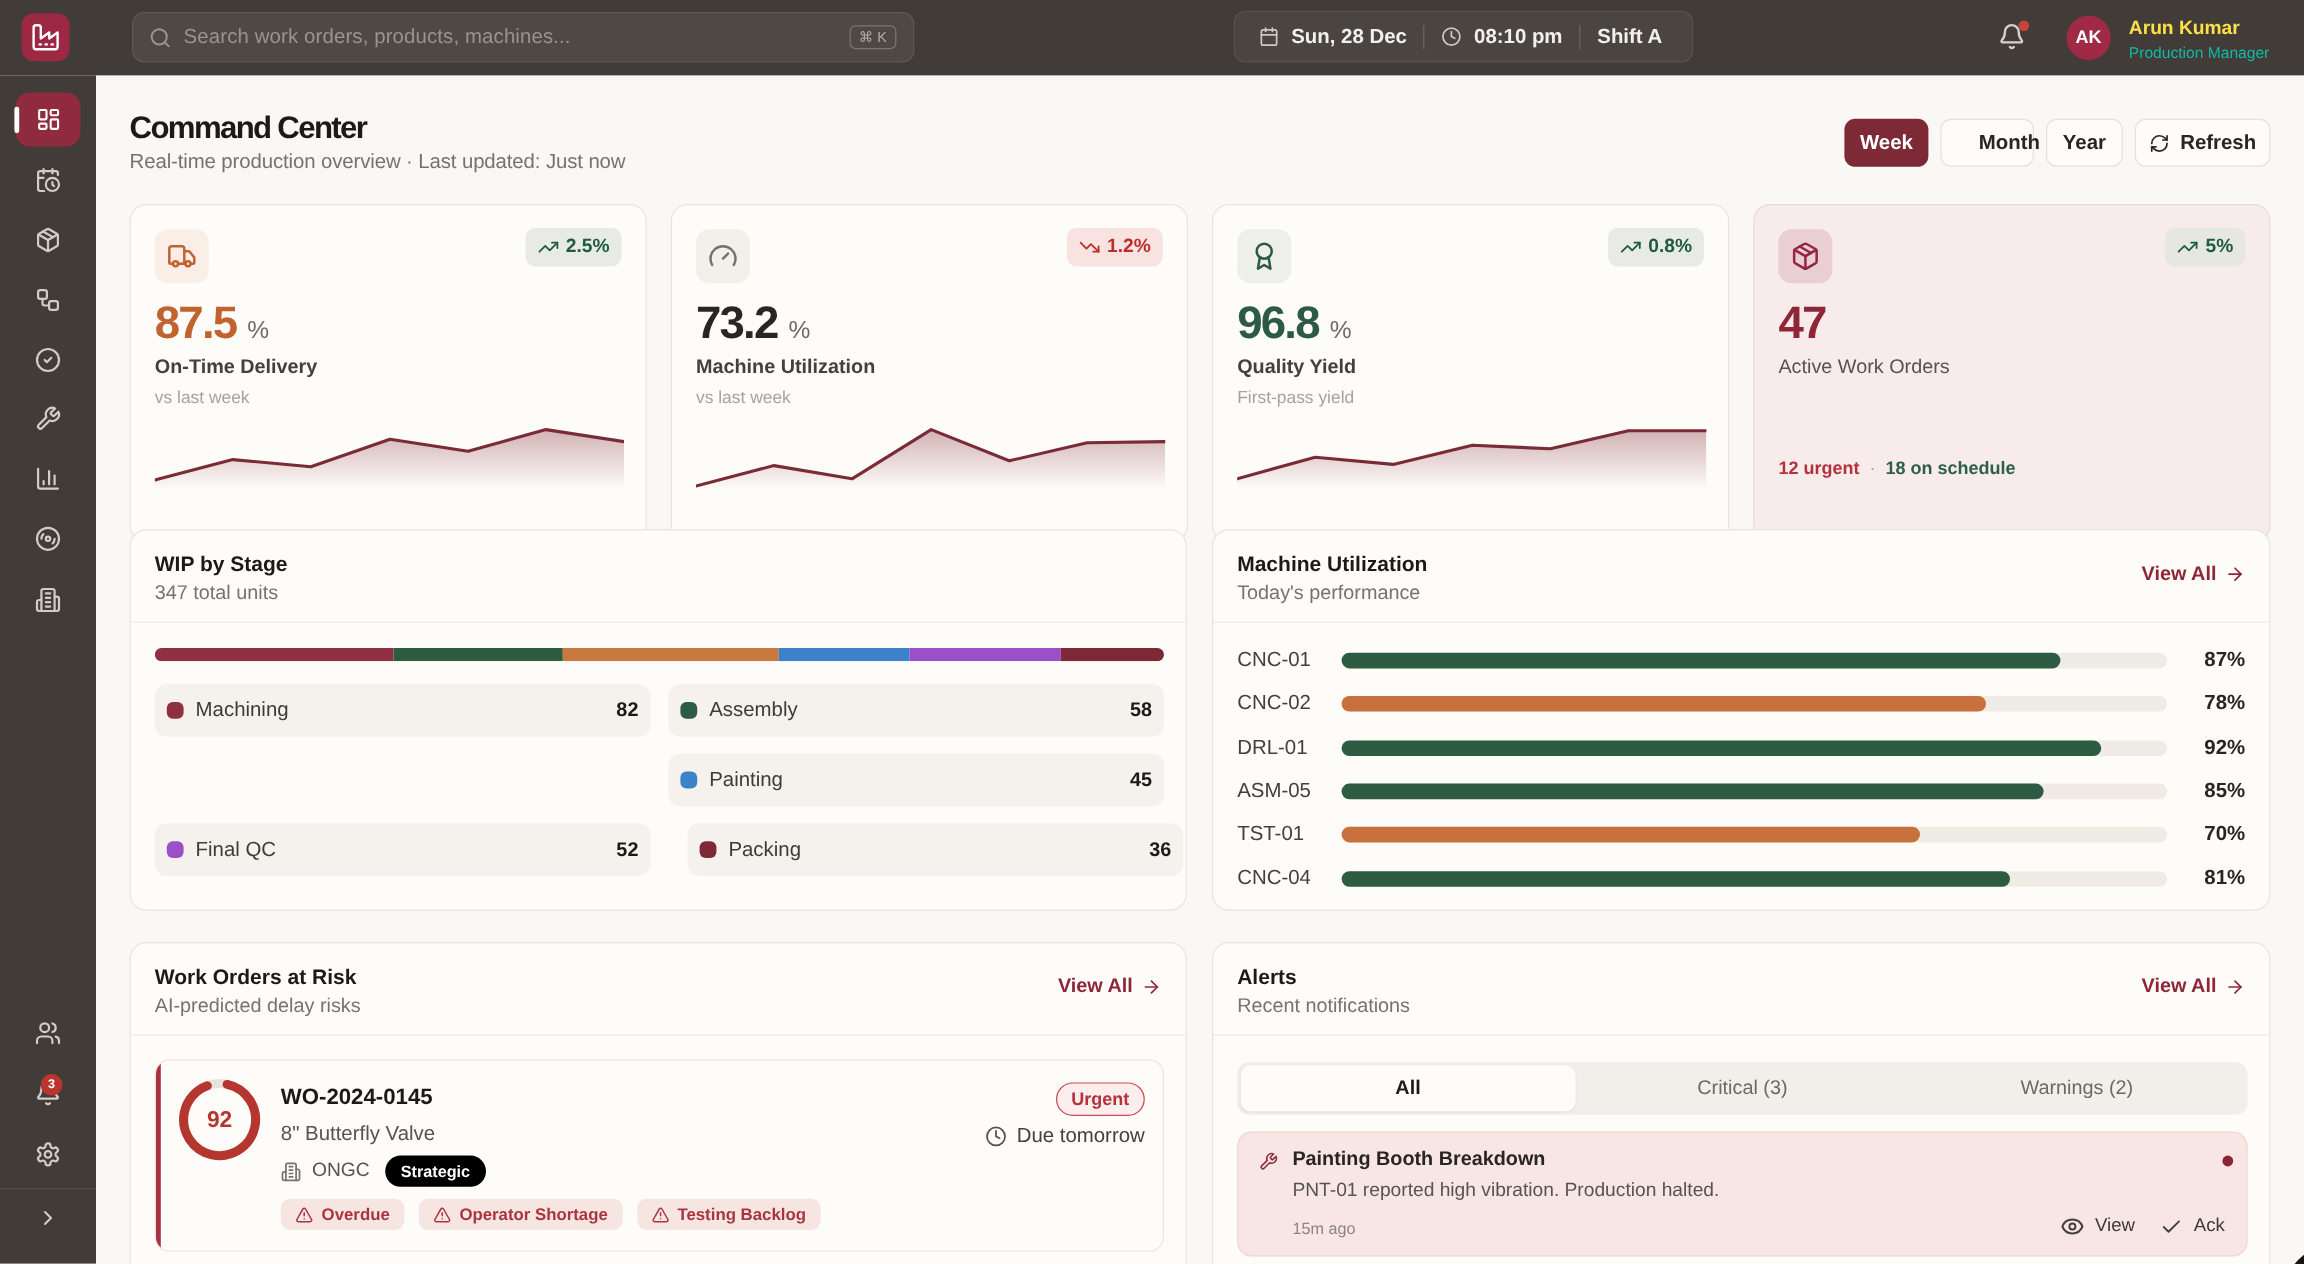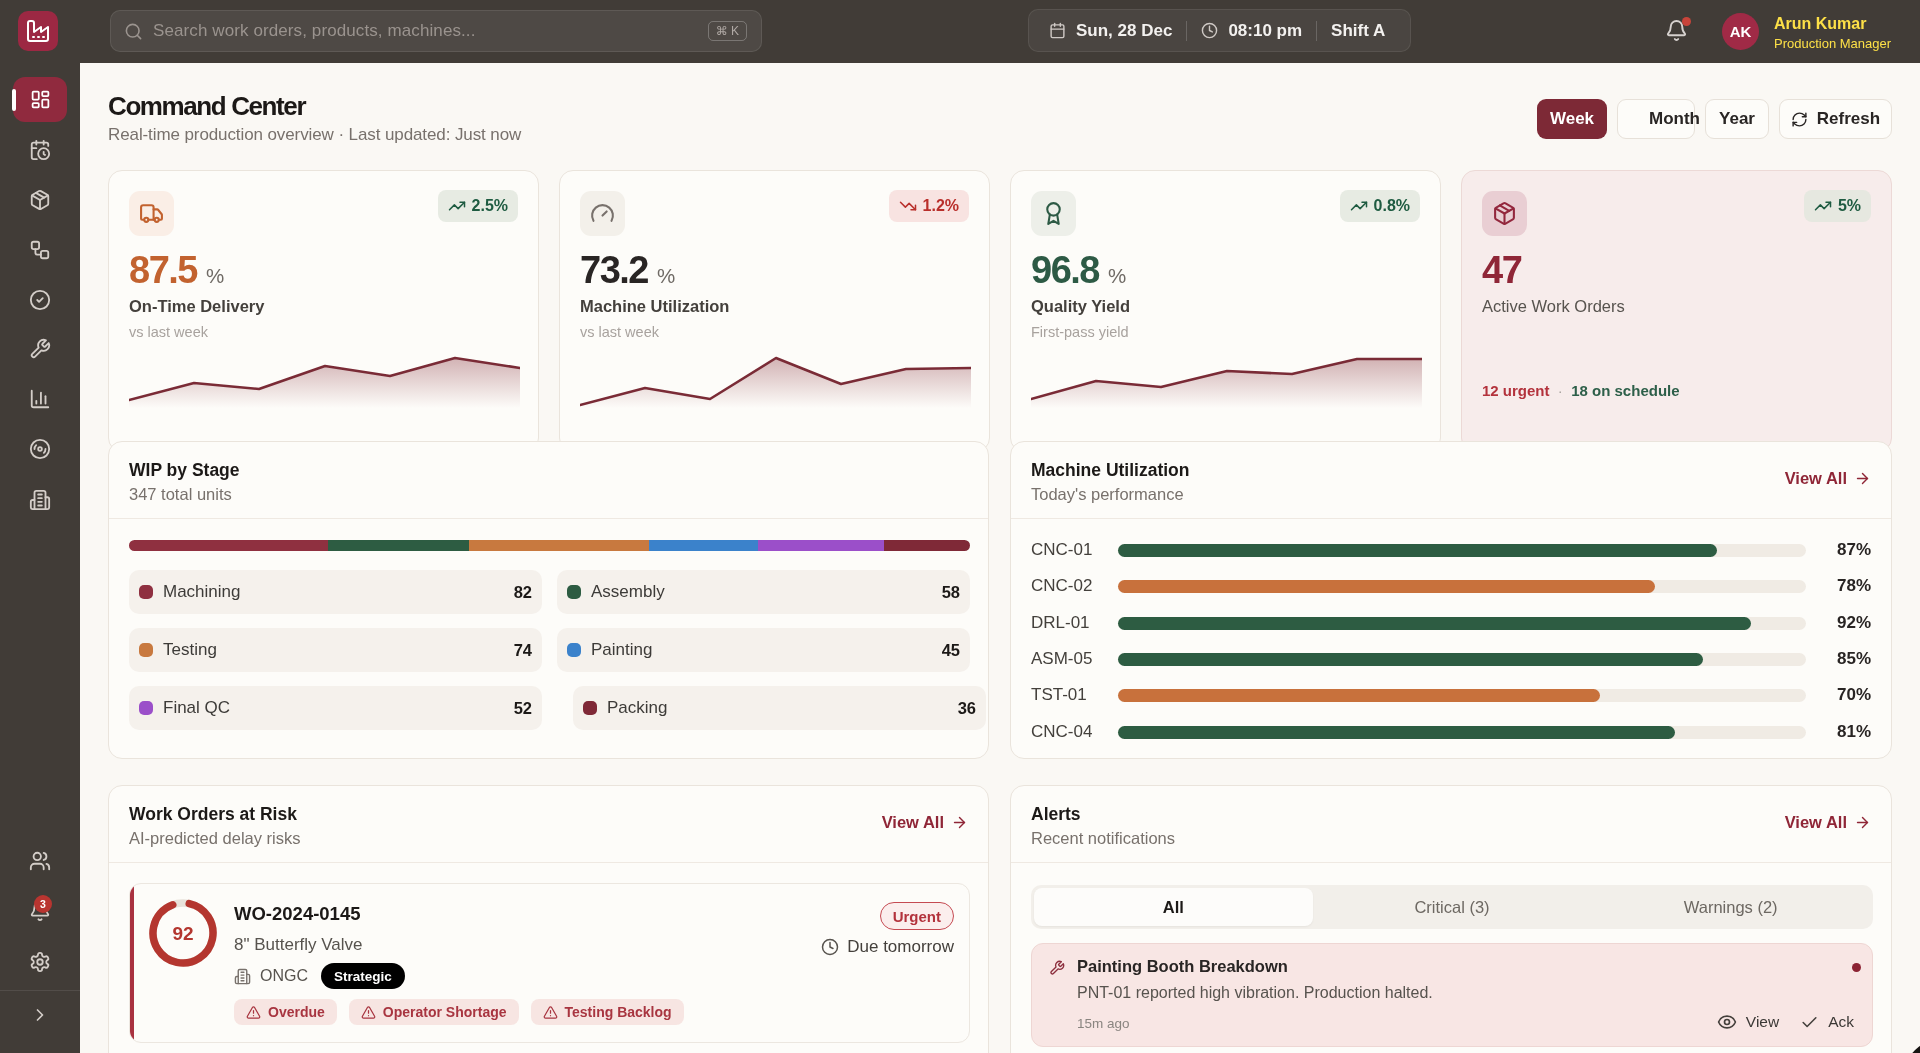"Production Manager" #urole { color: #fde047 -> #14b8a6 }
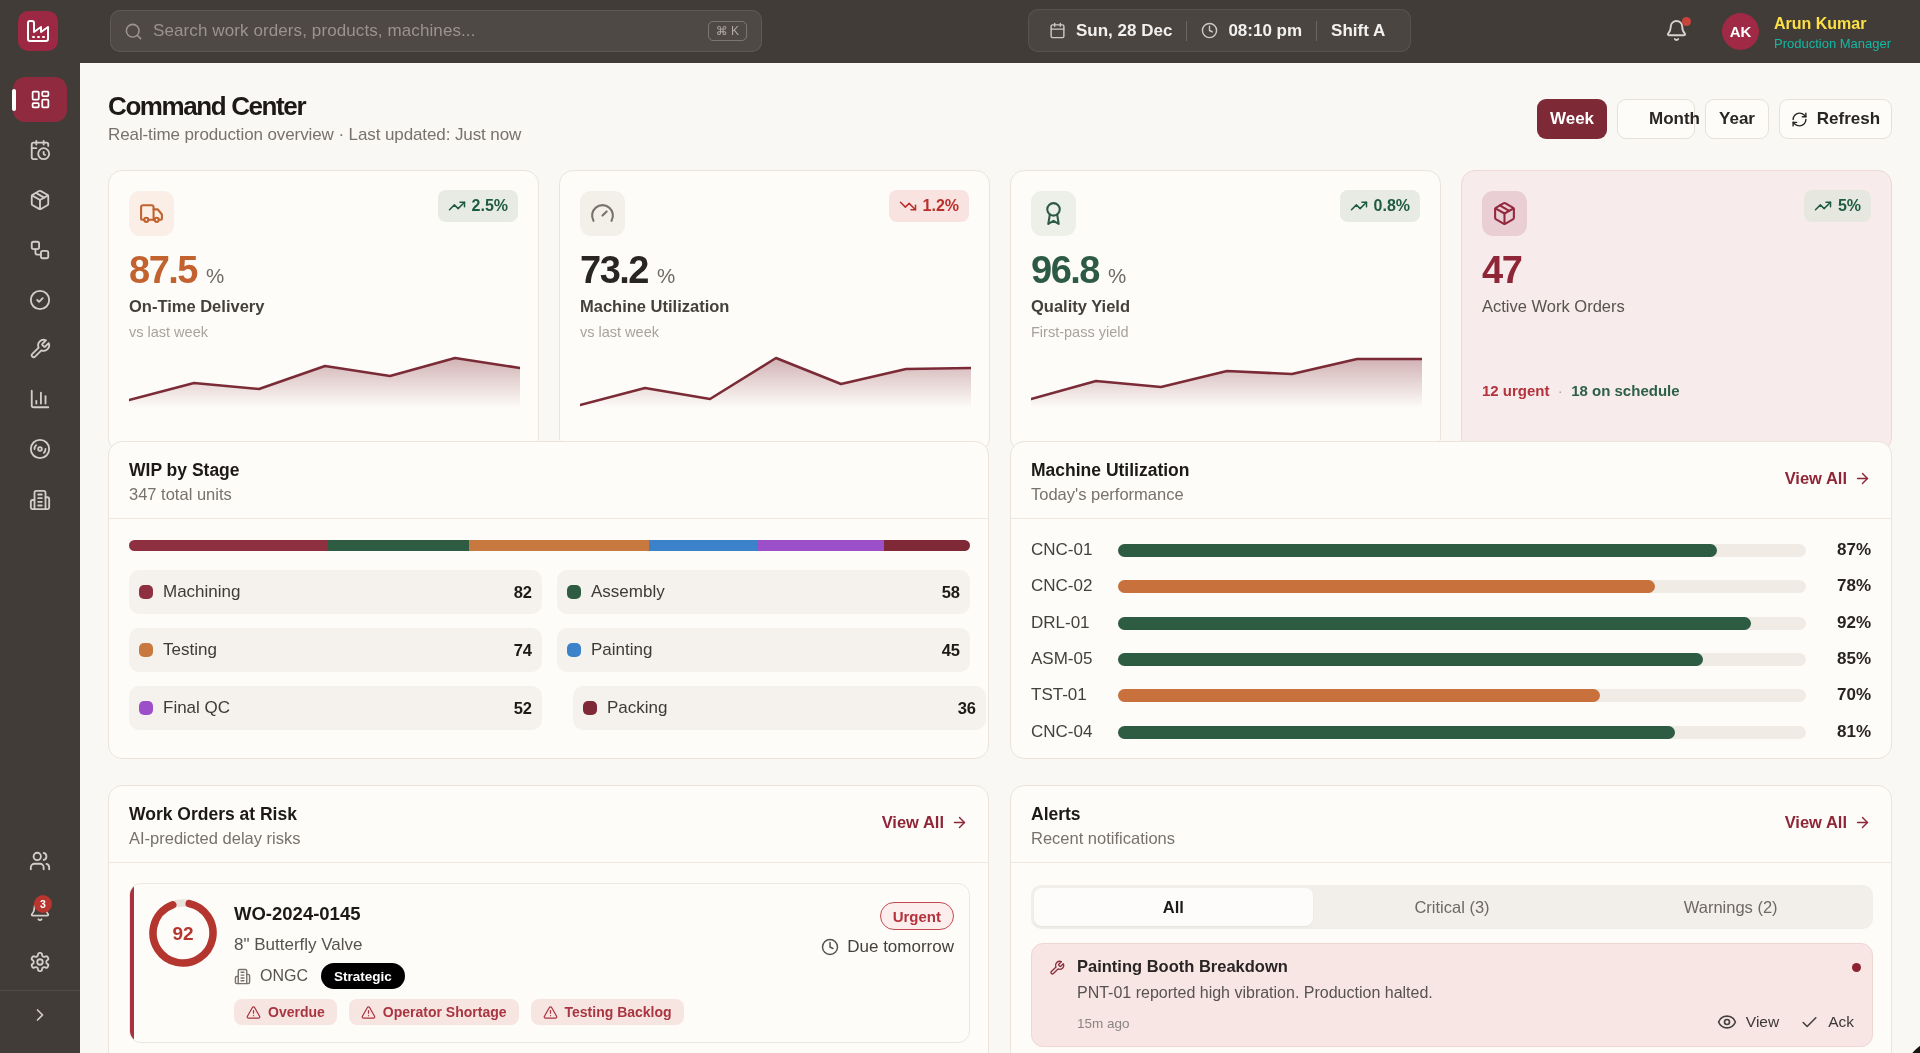"Testing" div.legend { html: <div> <div></div> <div>Testing</div> <div>74</div> </div> -> none }
